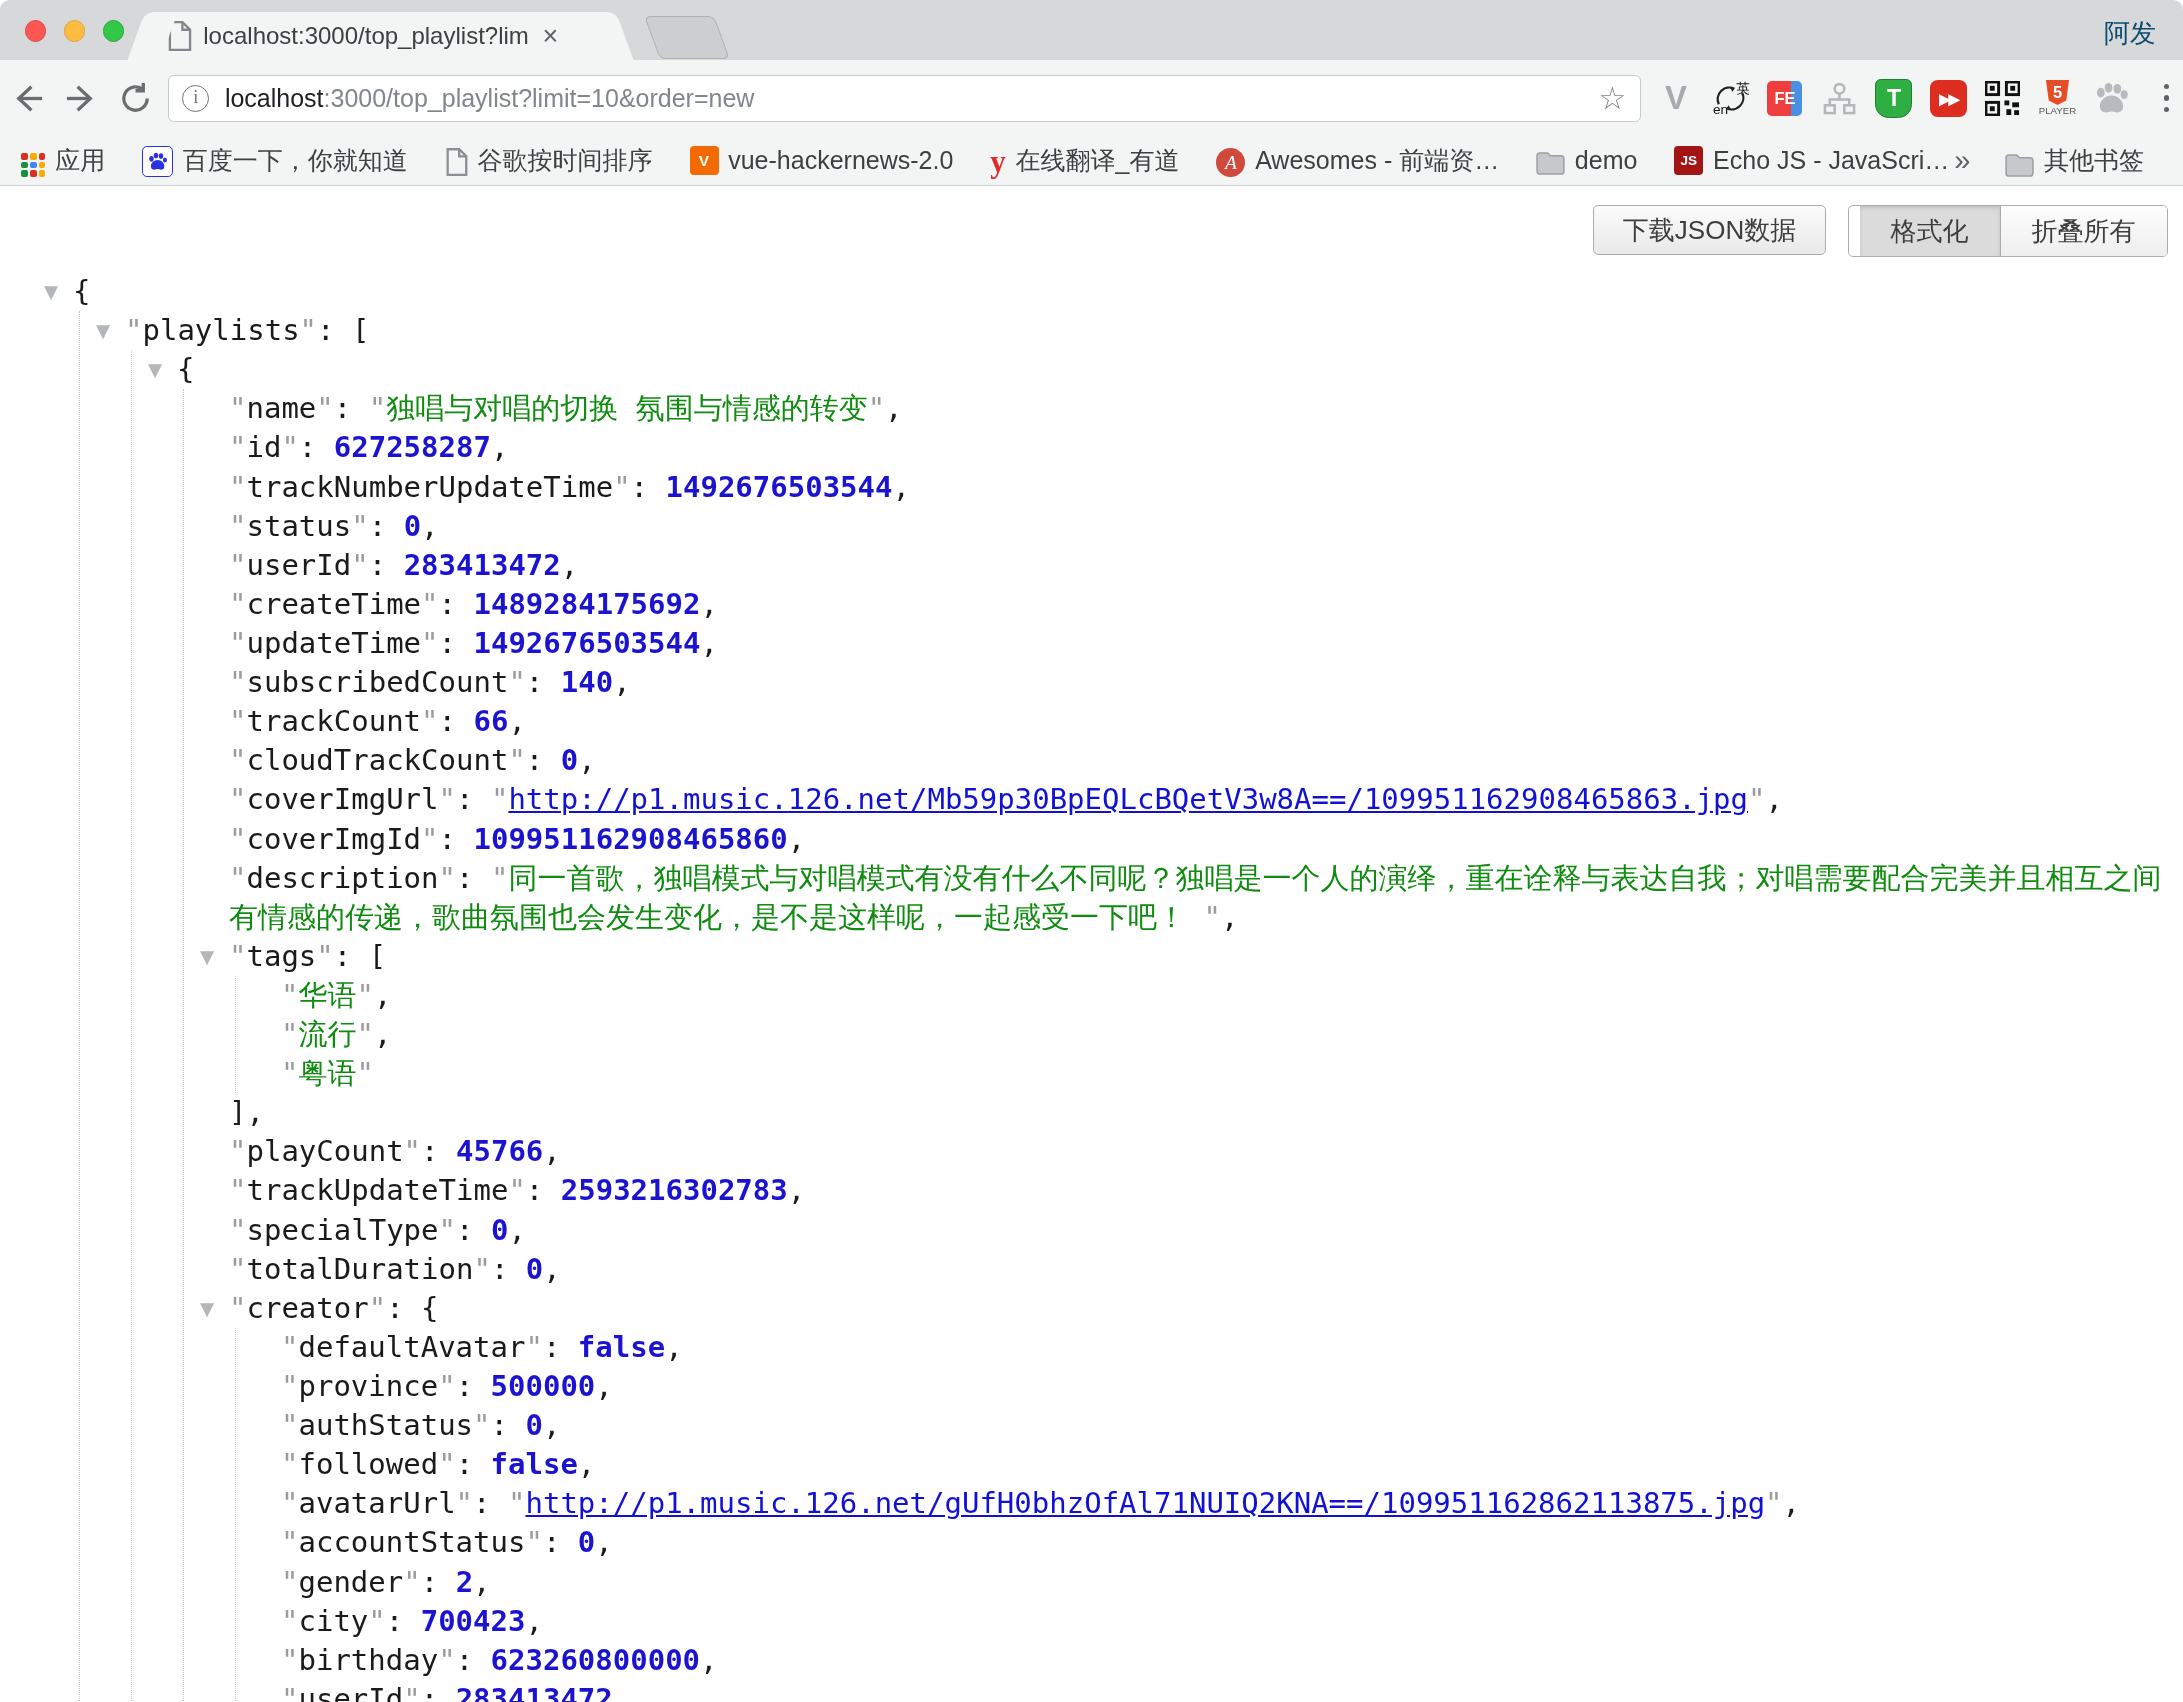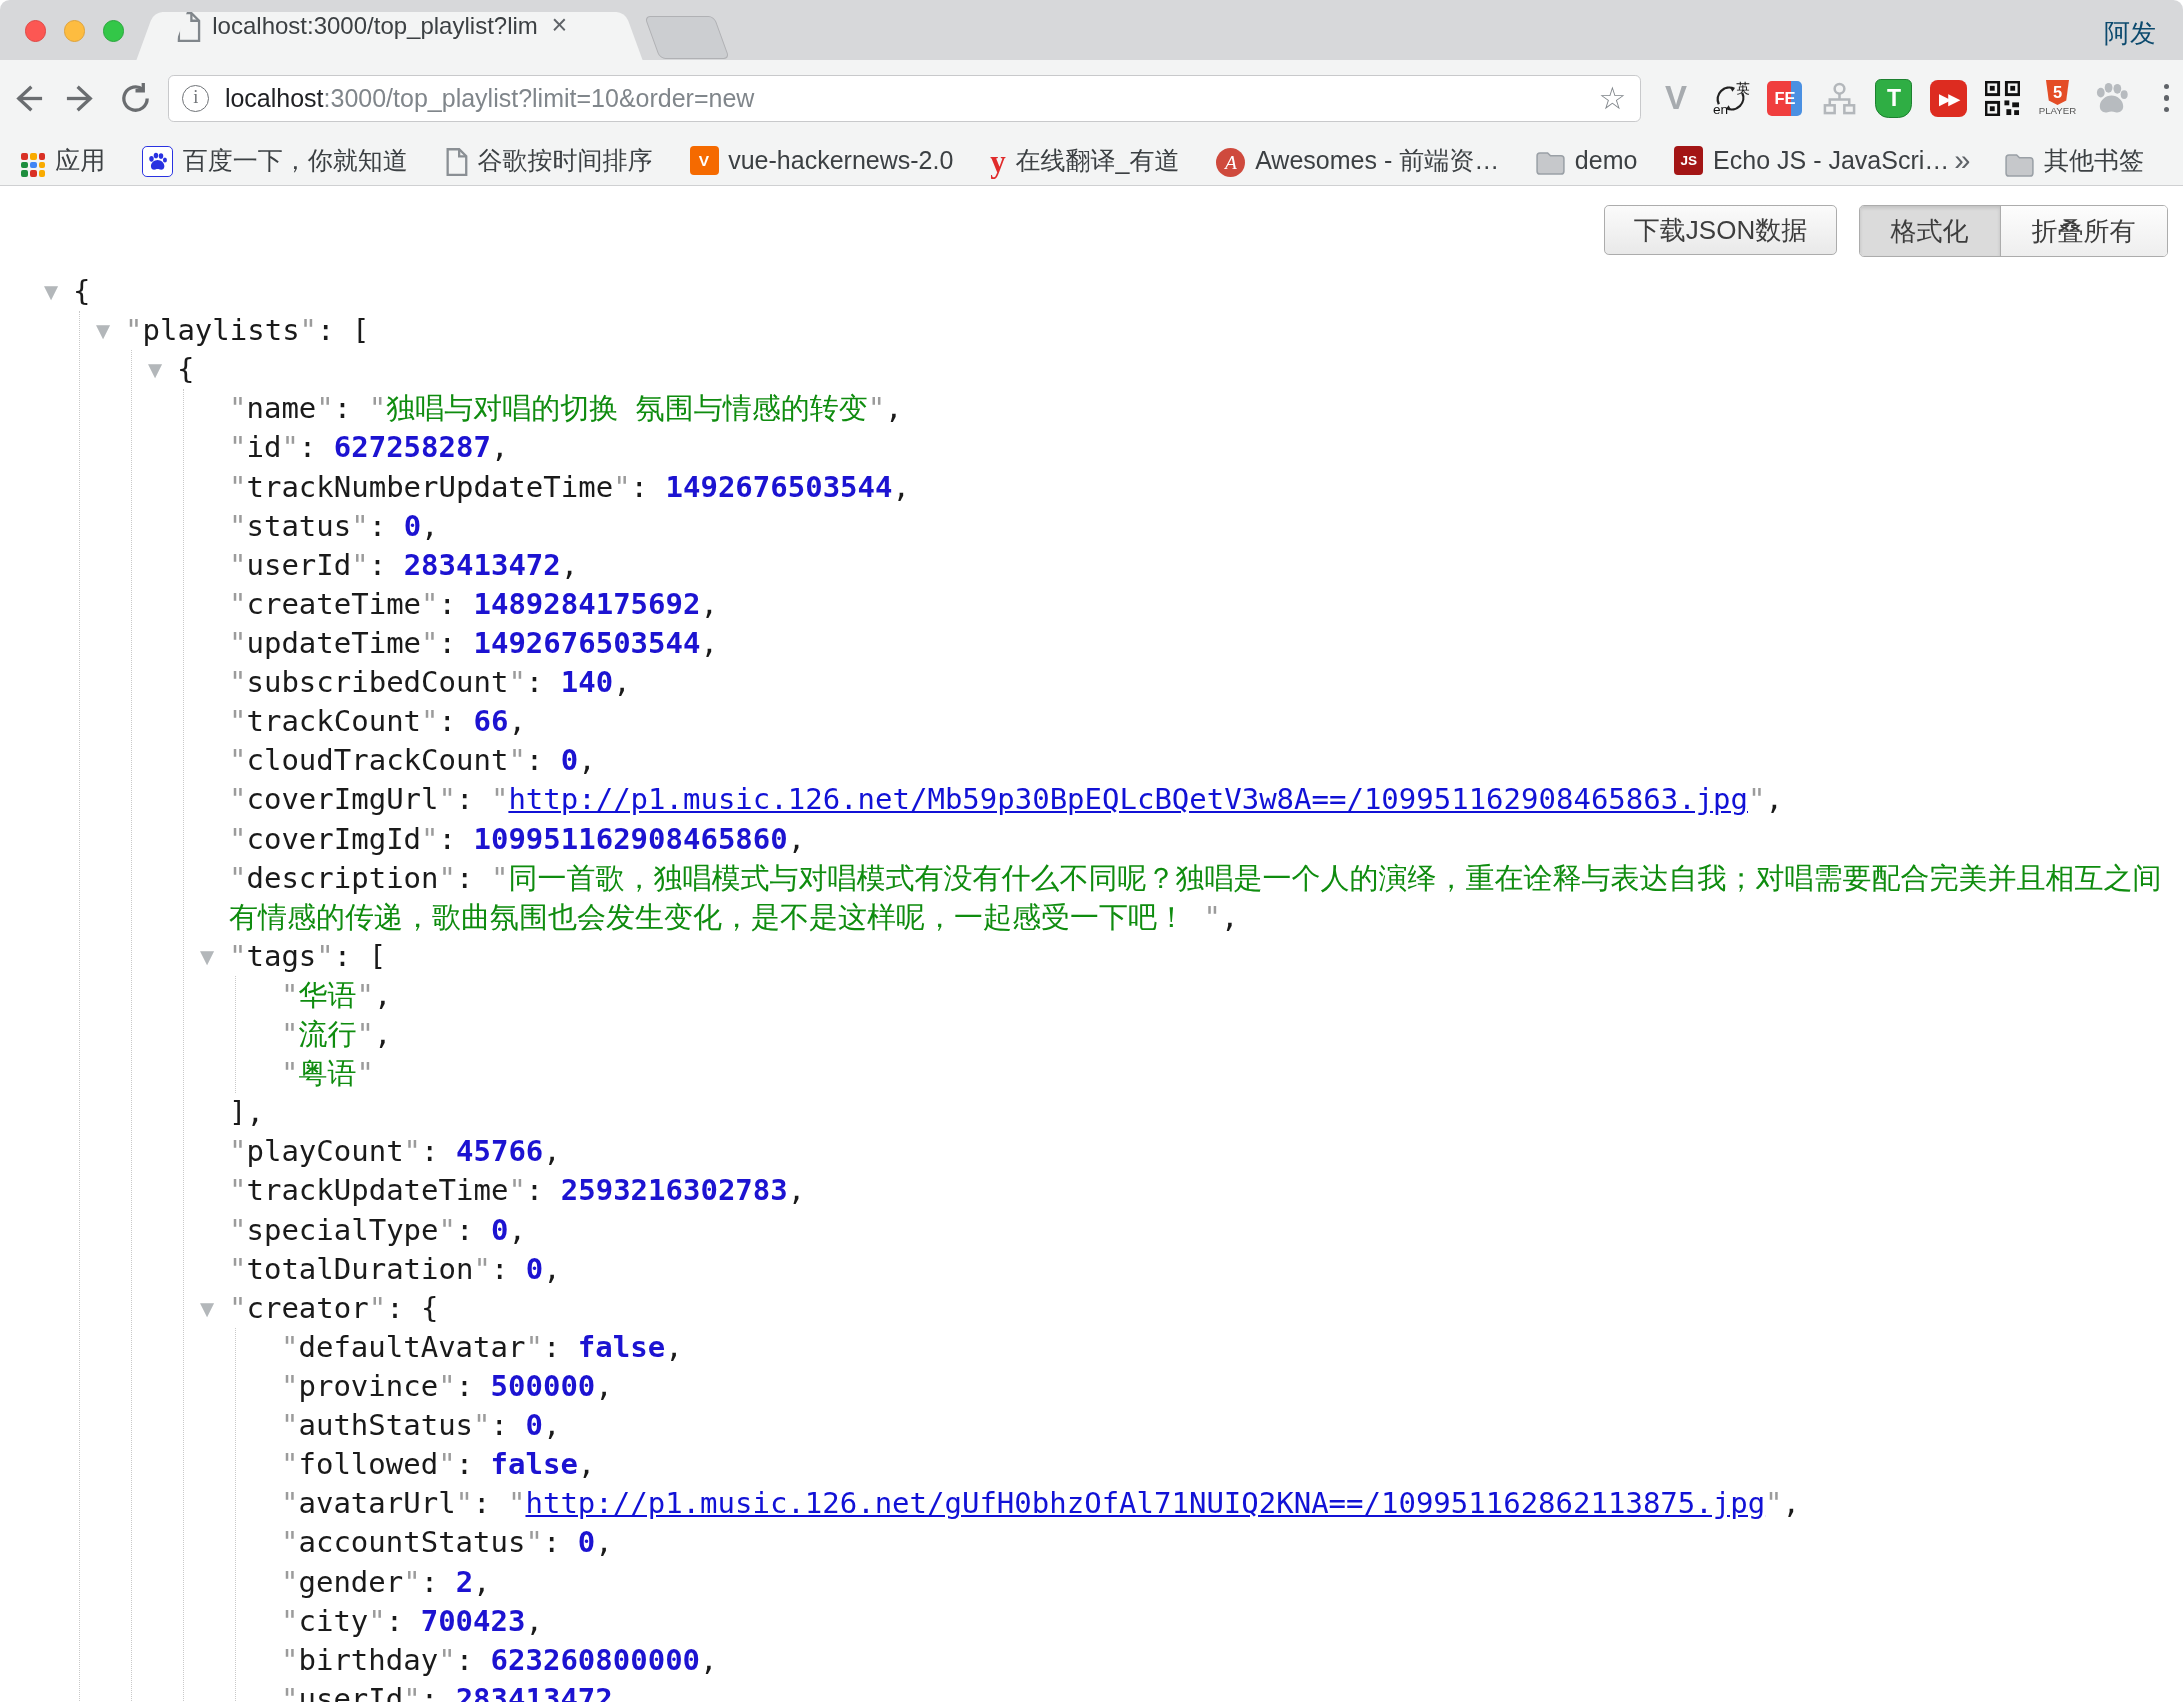"localhost:3000/top_playlist?lim" .tab { align-items: none -> center; left: 166px -> 157px }
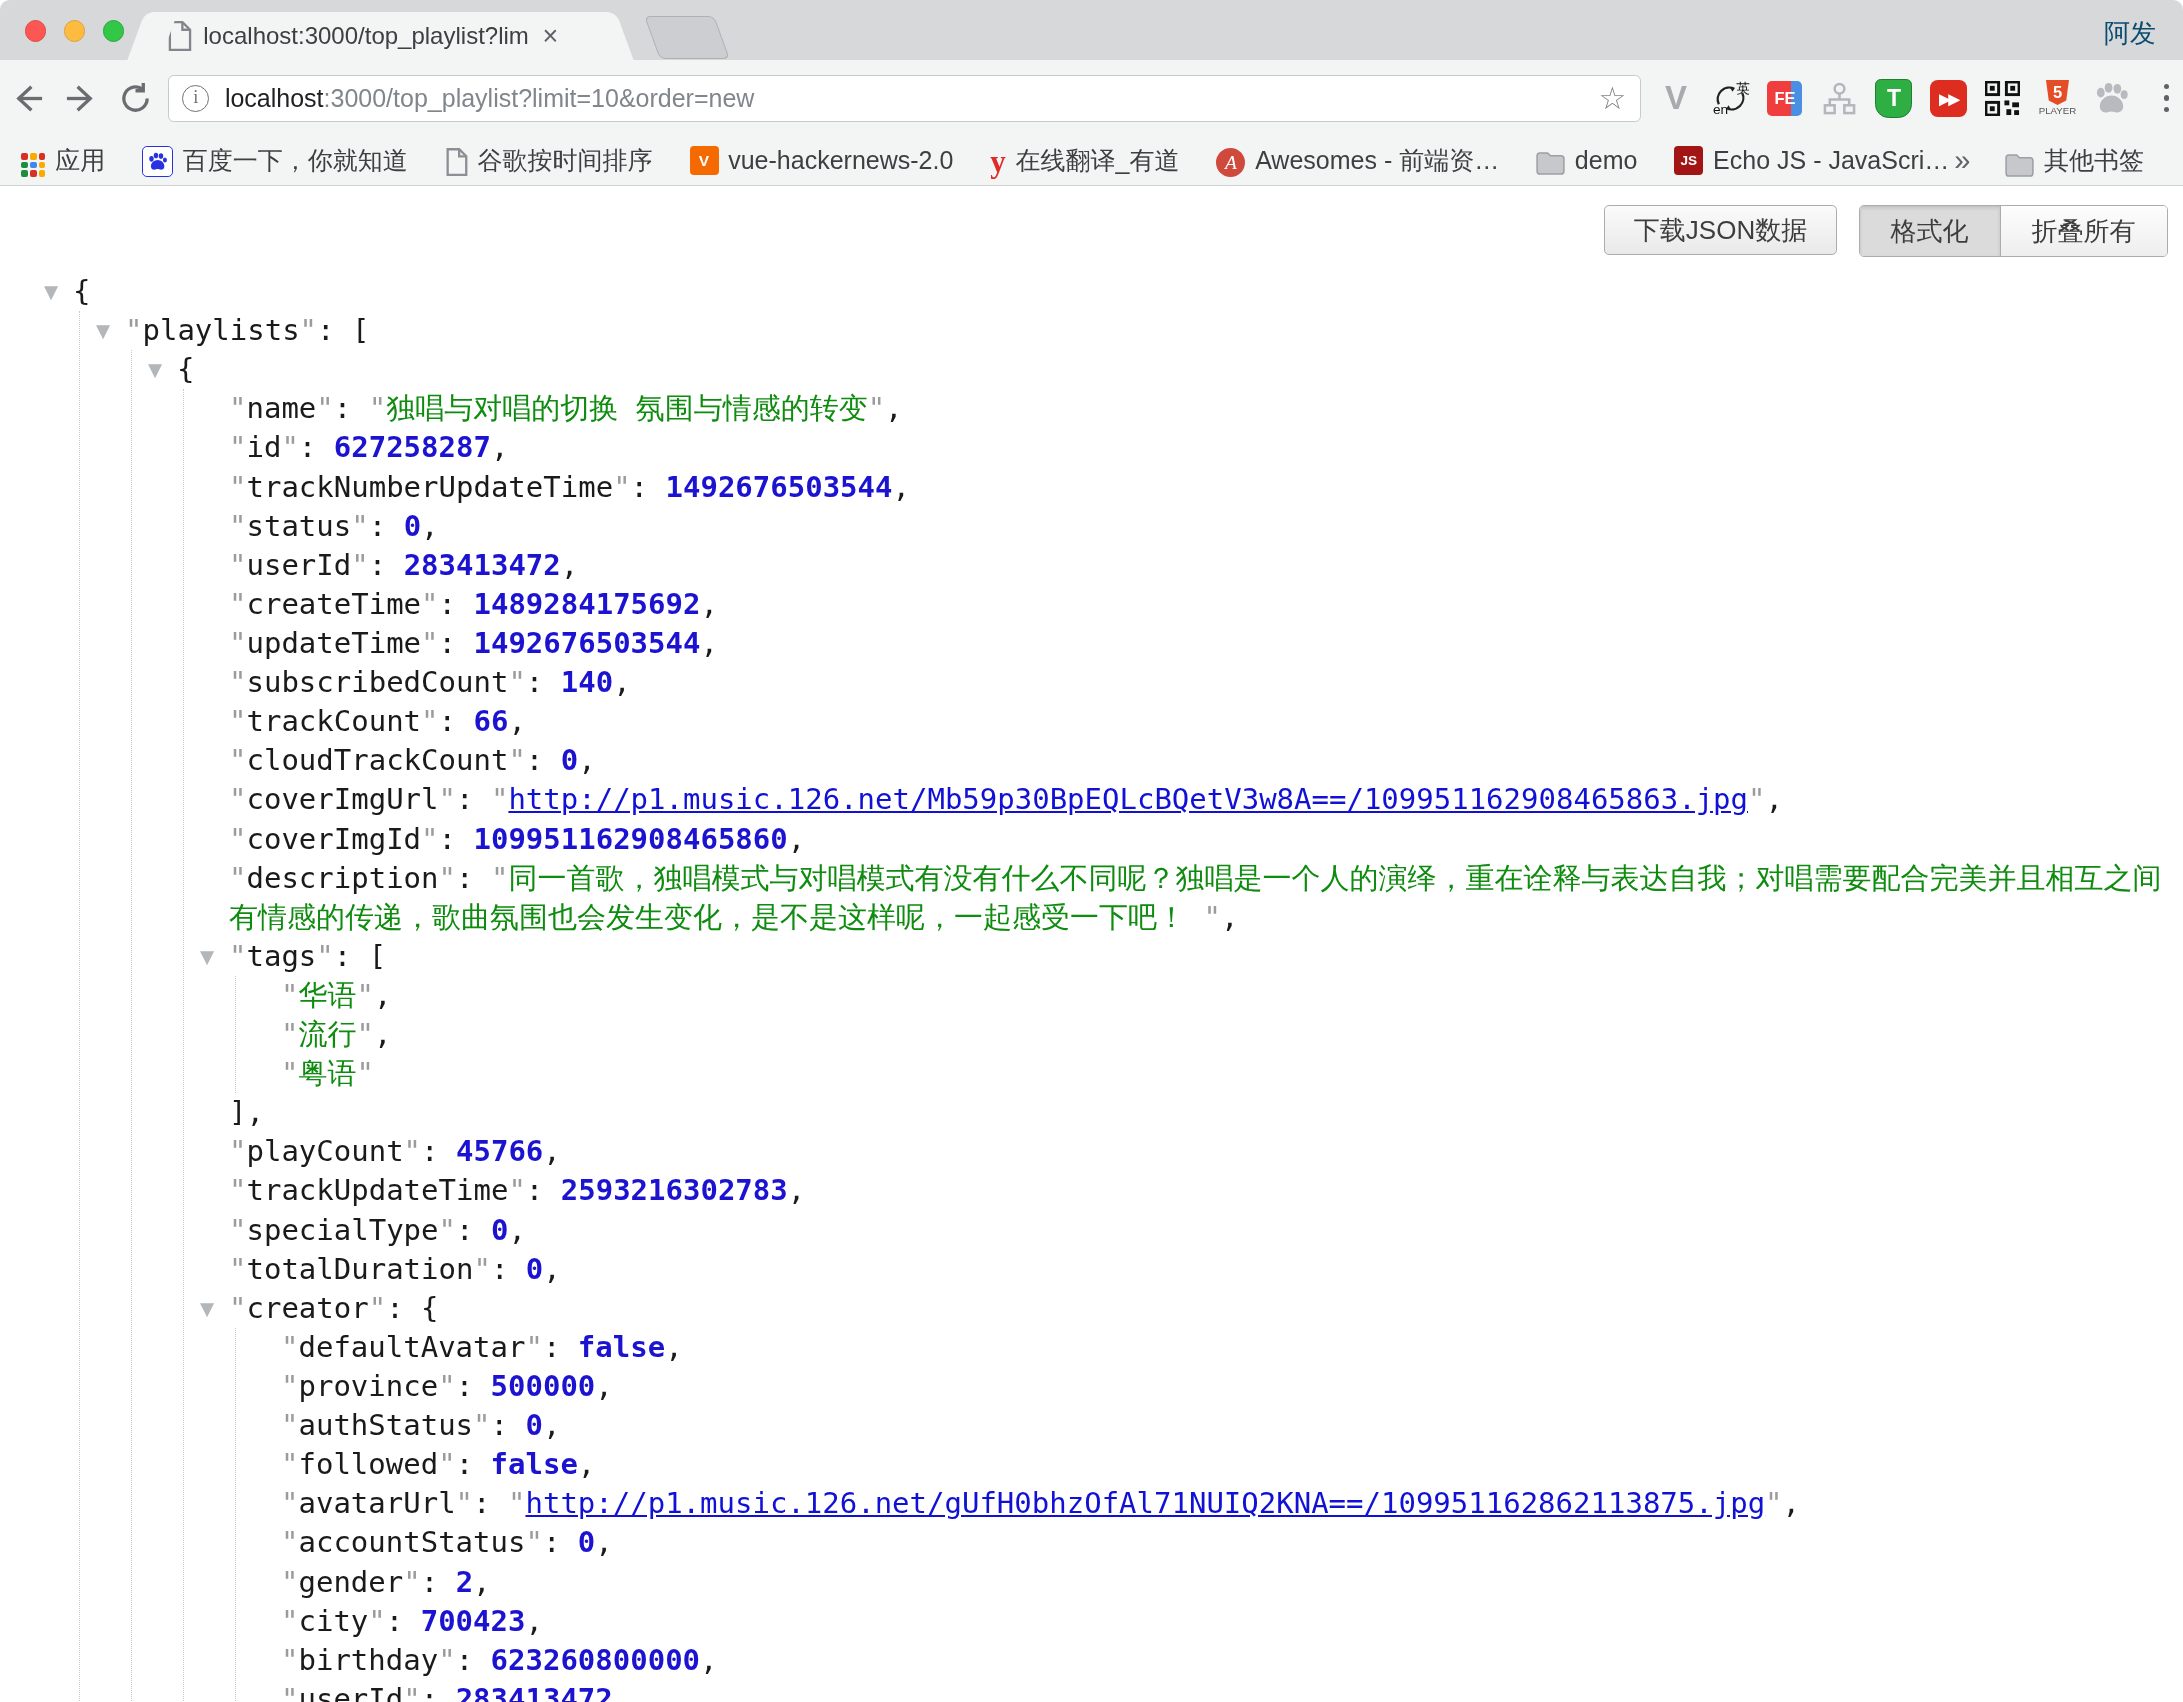"格式化" .seg.active { margin-left: none -> 11px }
